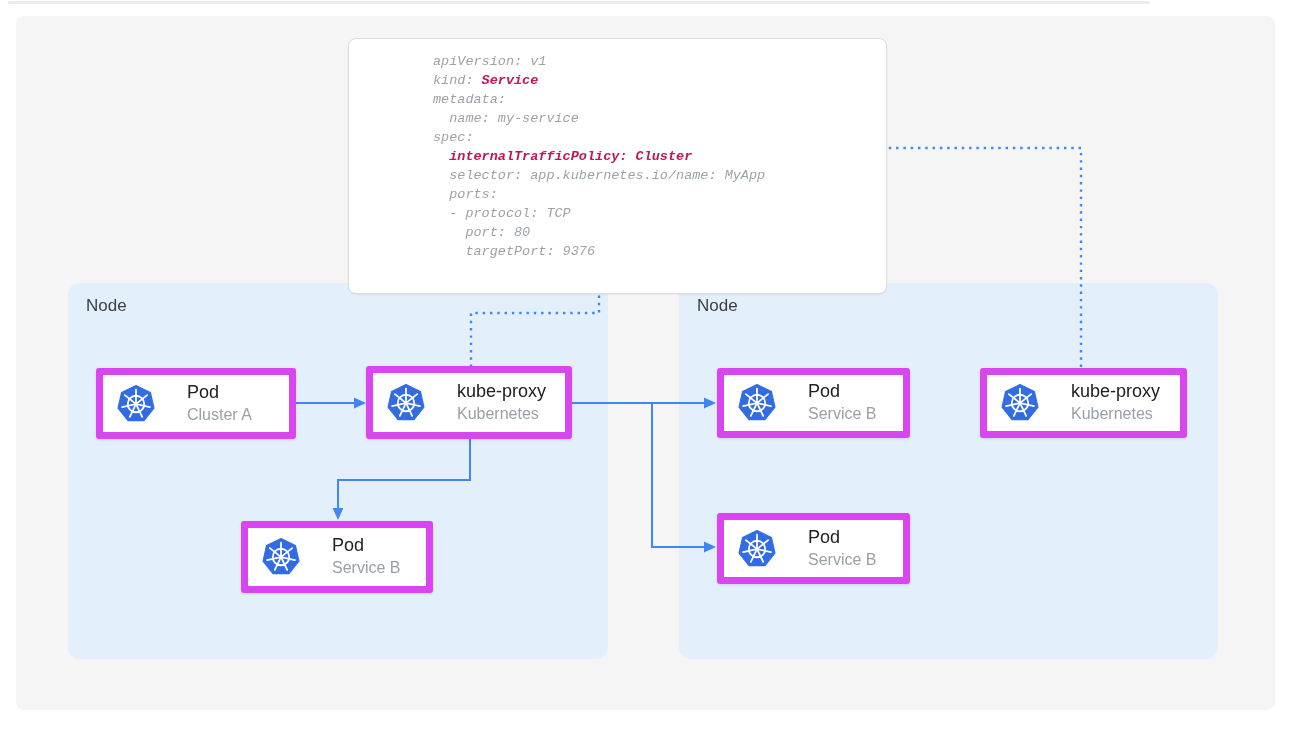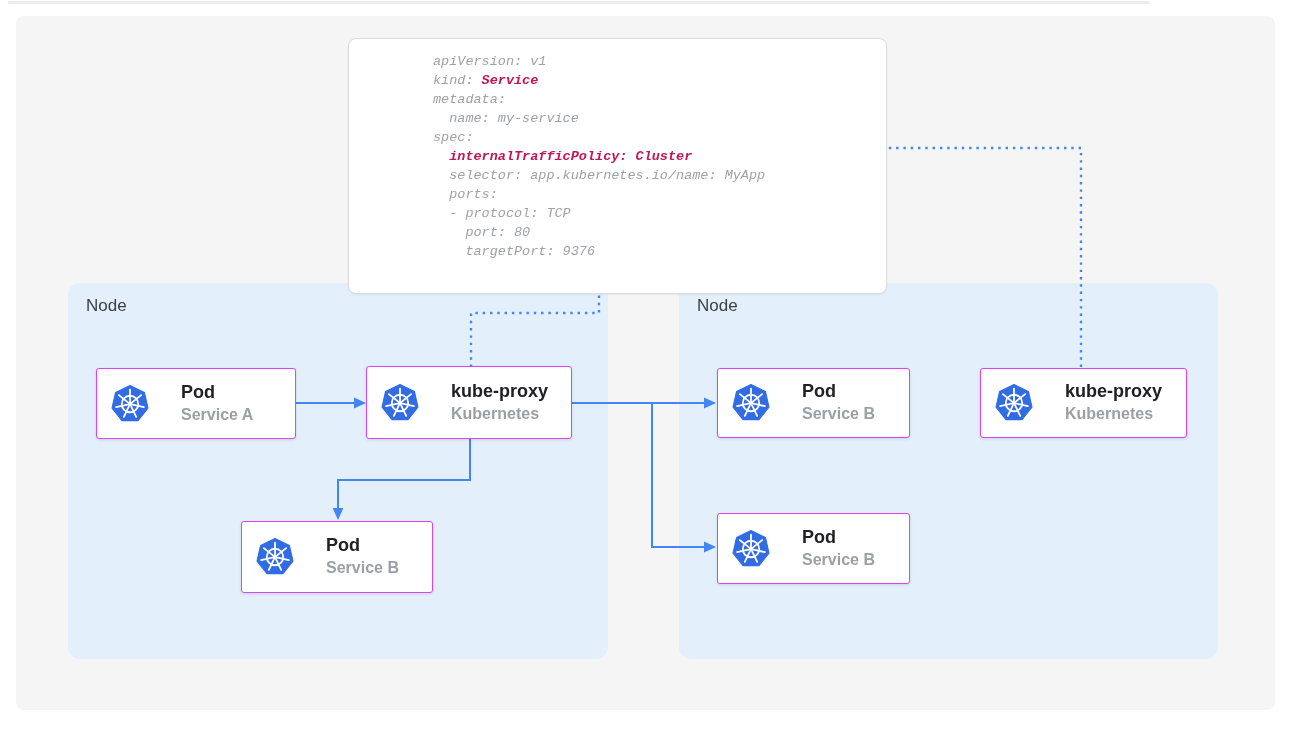"Pod" .card { border: 1px solid #d946ef -> 7px solid #d946ef; font-weight: bold -> none }
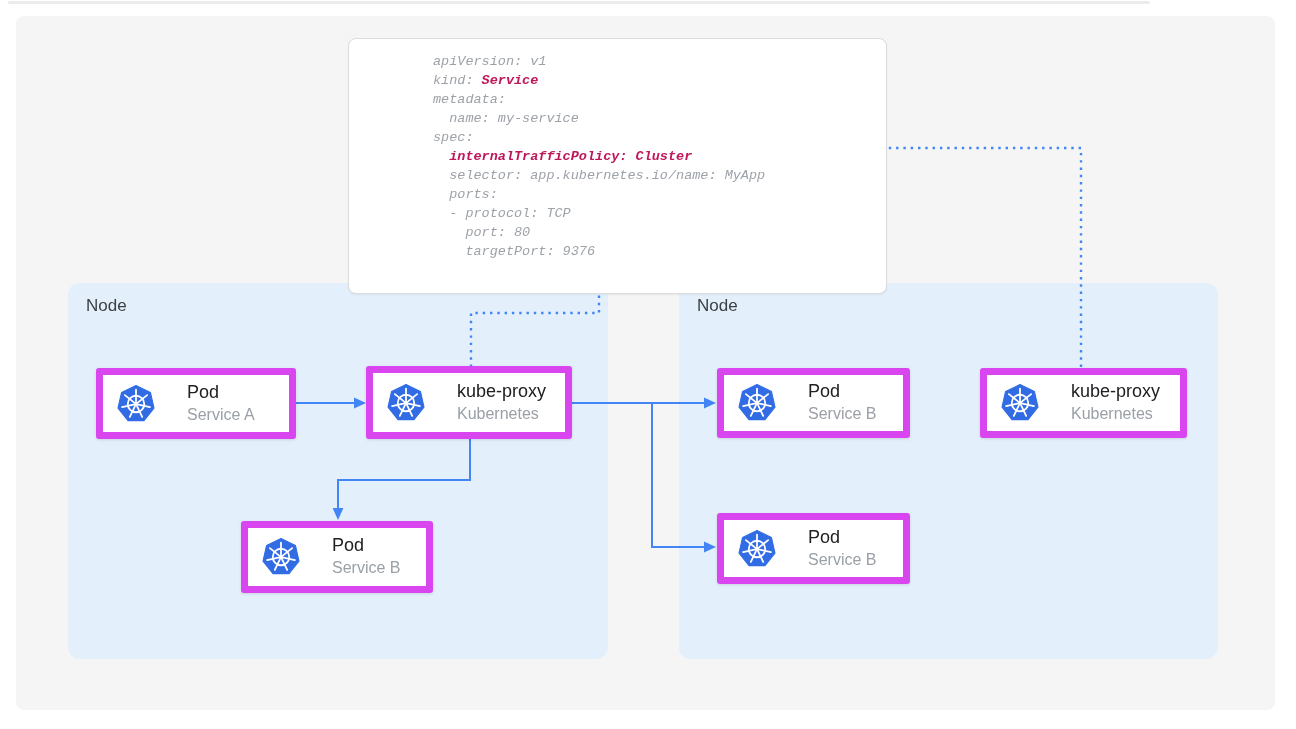"Service A" div.card-sub { text: Service -> Cluster }
